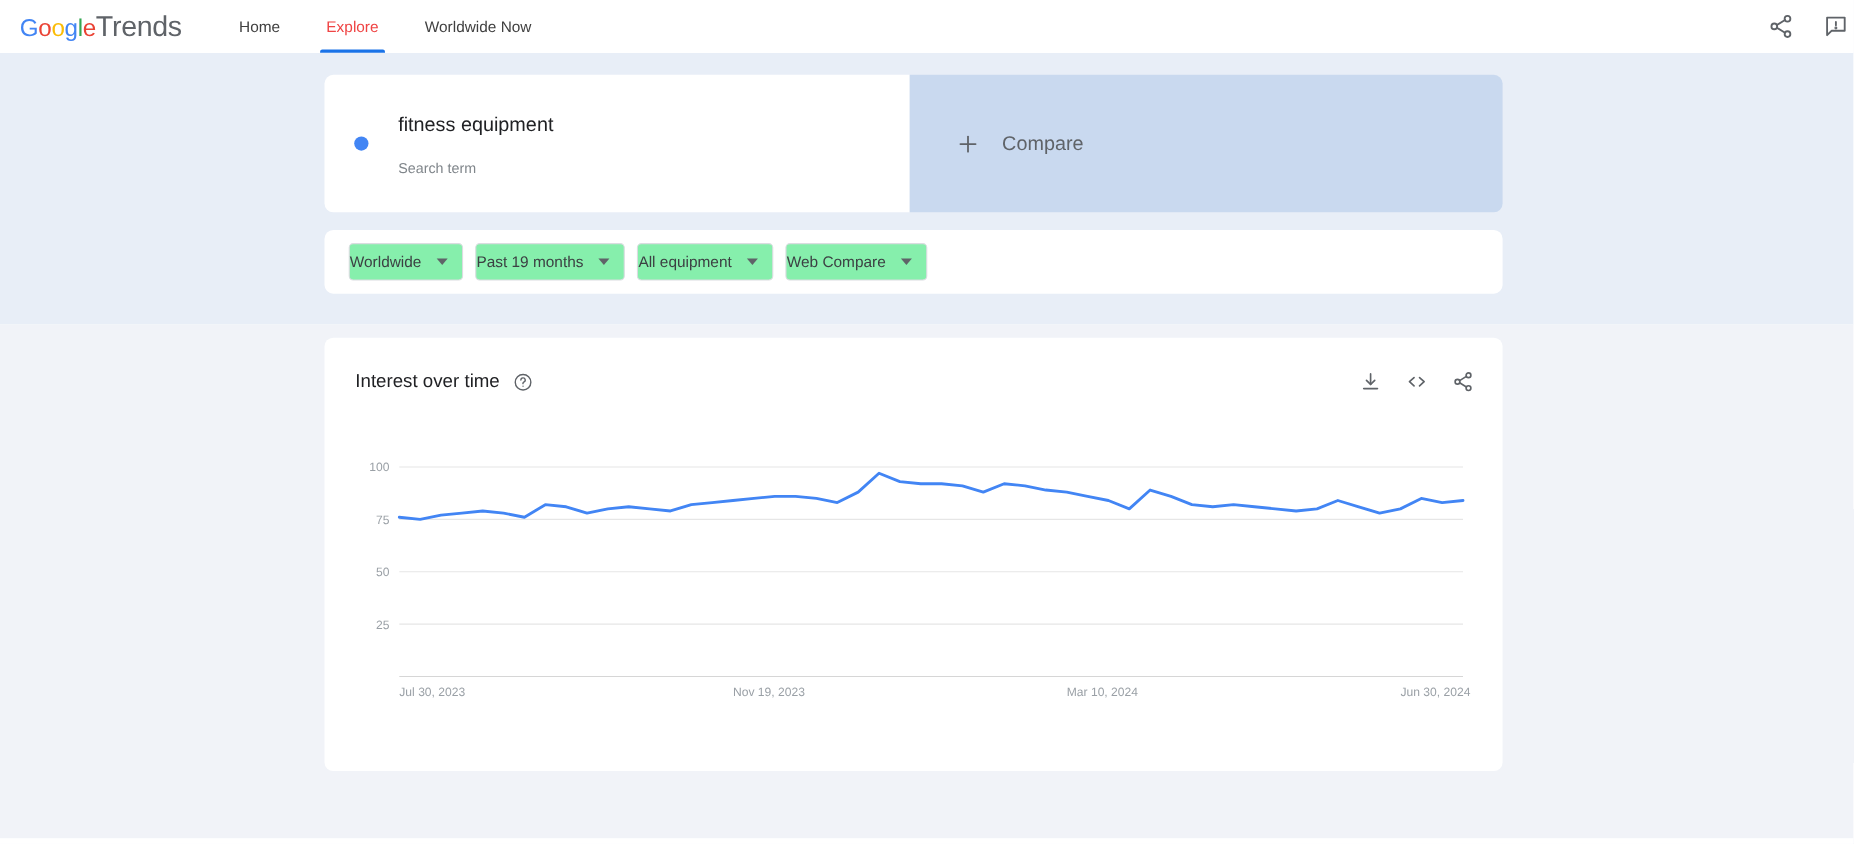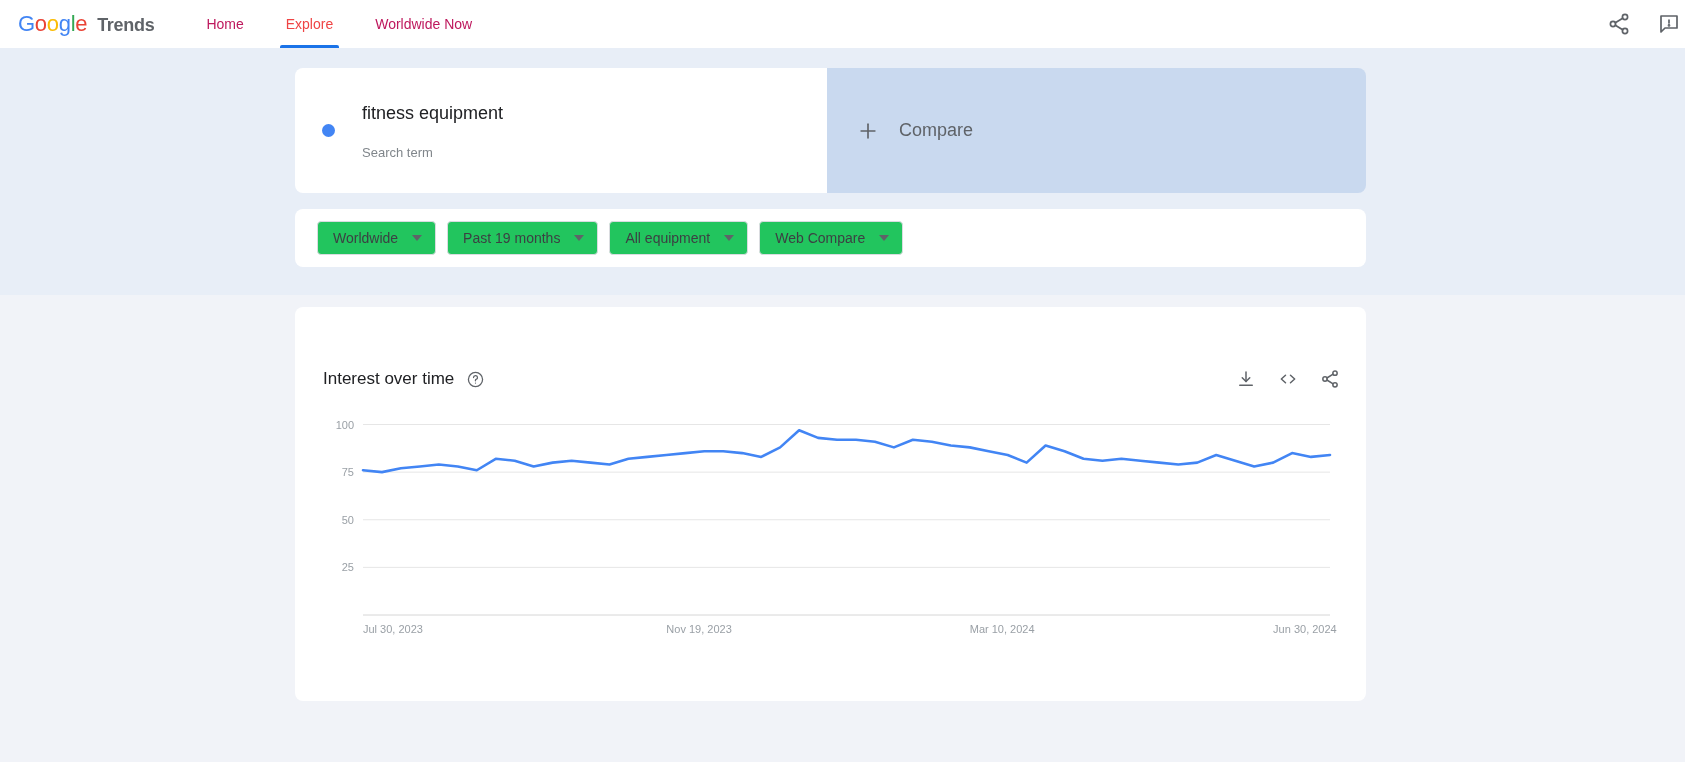"Trends" .logo .trends { font-size: 18px -> 26px; font-weight: bold -> none; margin-left: 10px -> 0 }
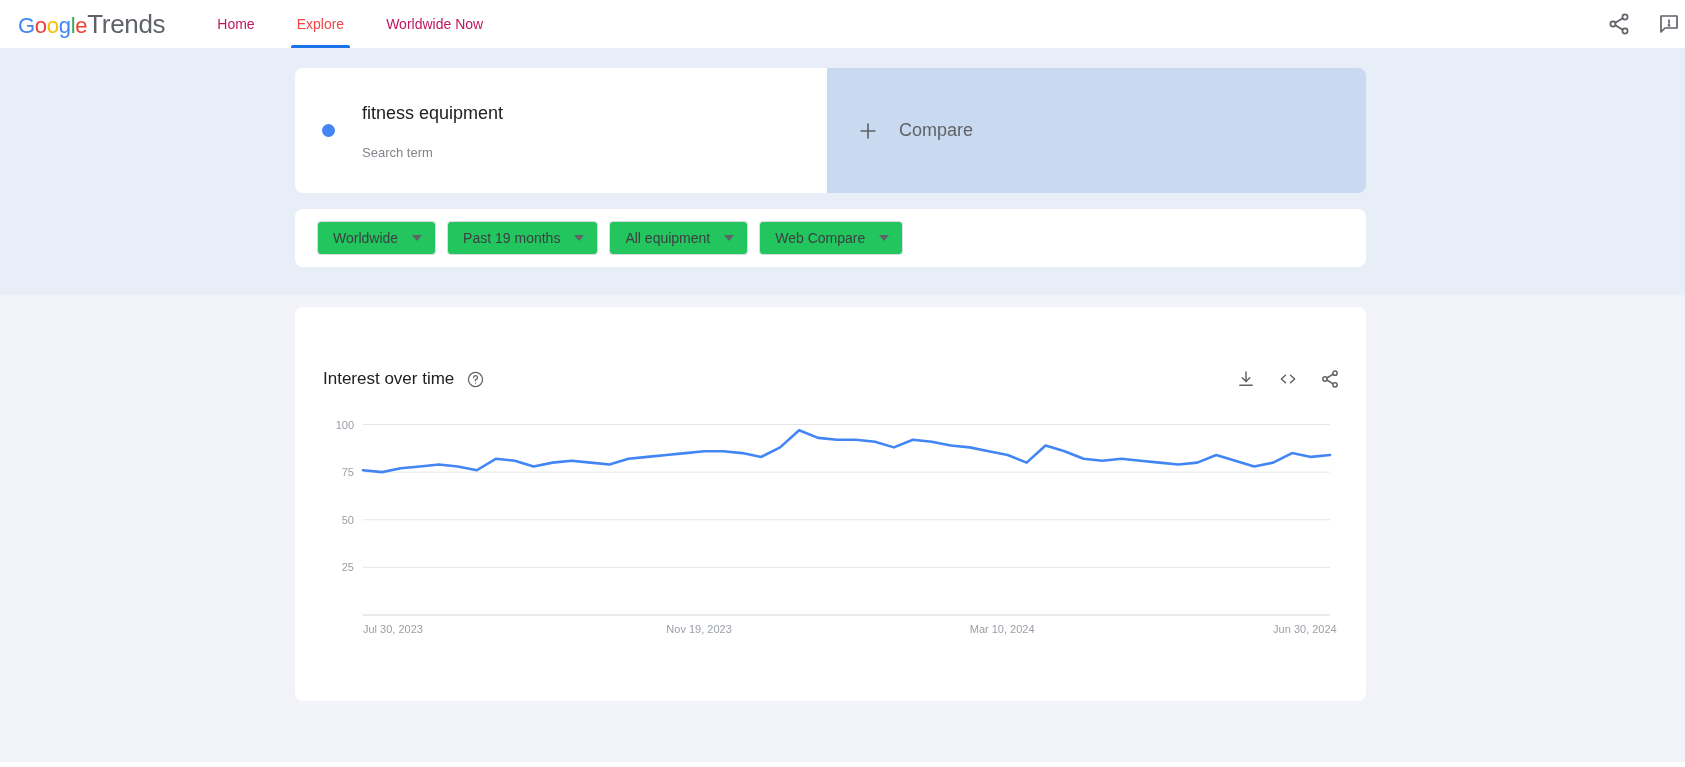"Home" .nav-item { color: #be185d -> #404040 }
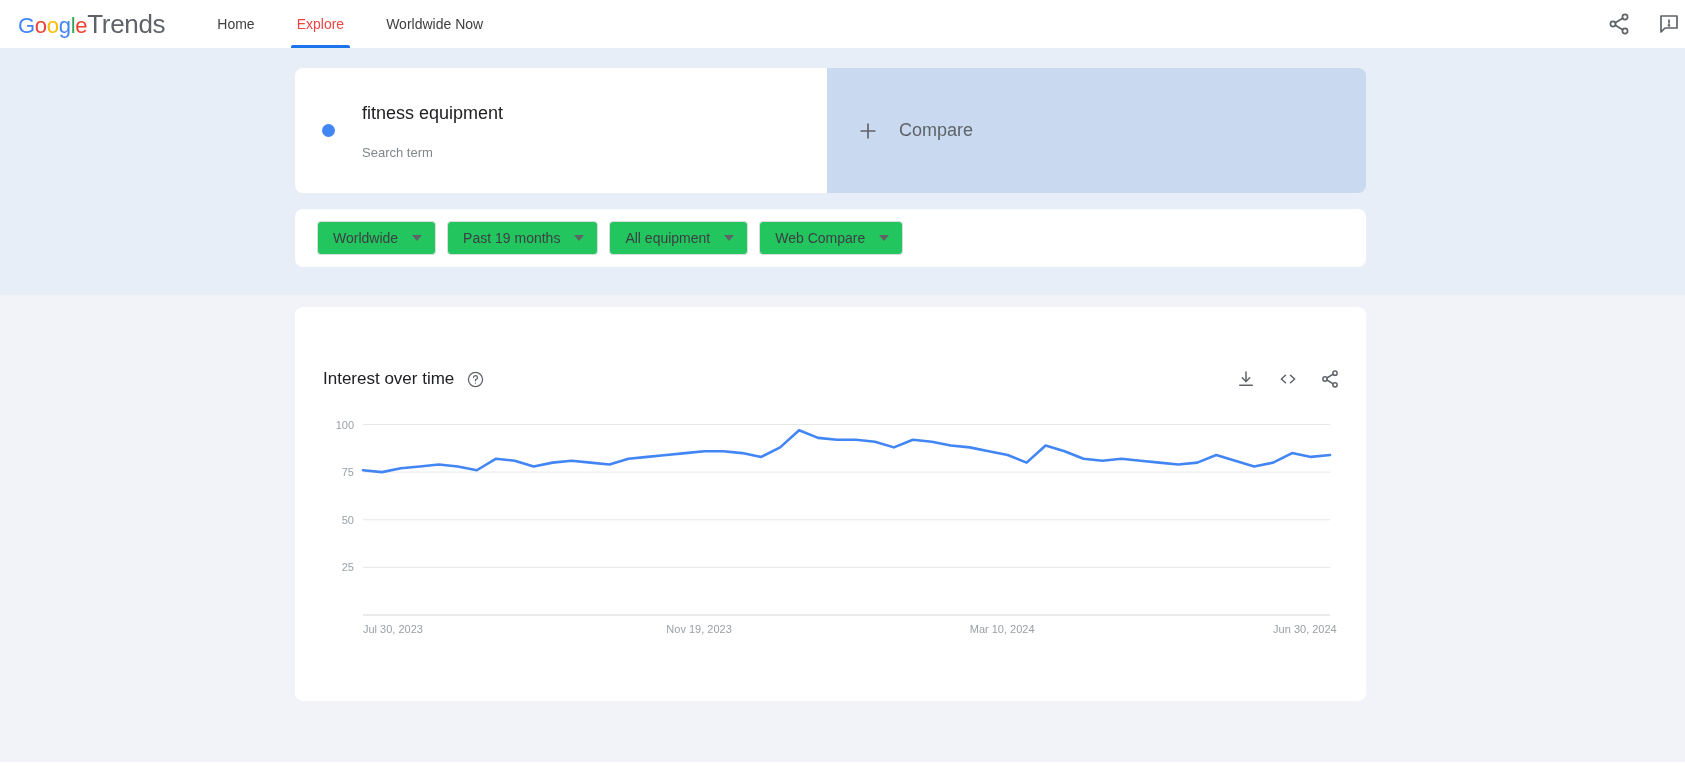"Compare" .compare-card { padding-left: 30px -> 42px }
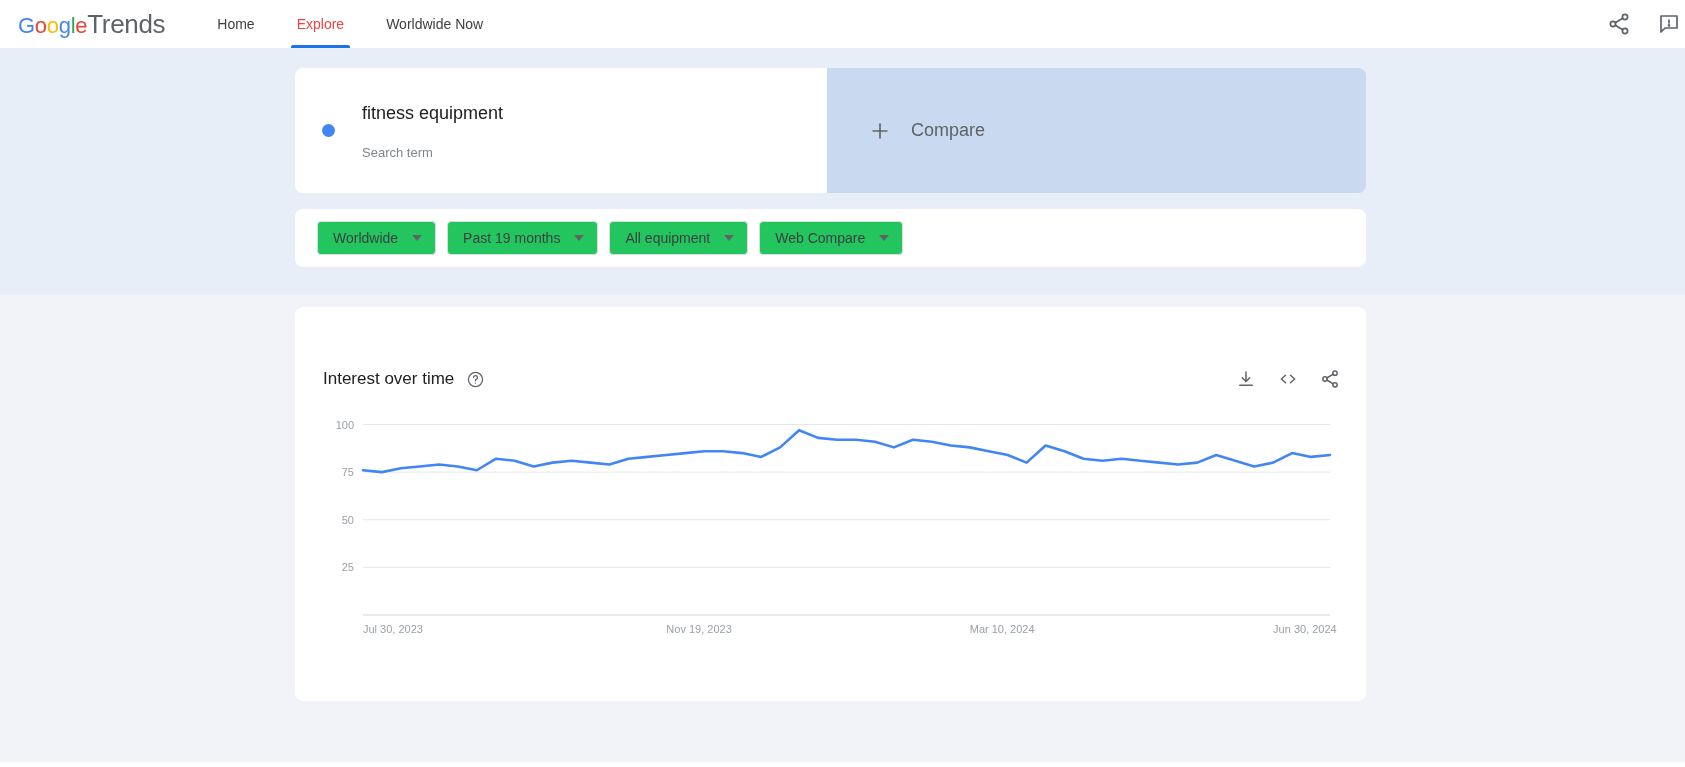"Worldwide" .pill { background: #22c55e -> #86efac; padding: 0 13px 0 15px -> 0 13px 0 0 }
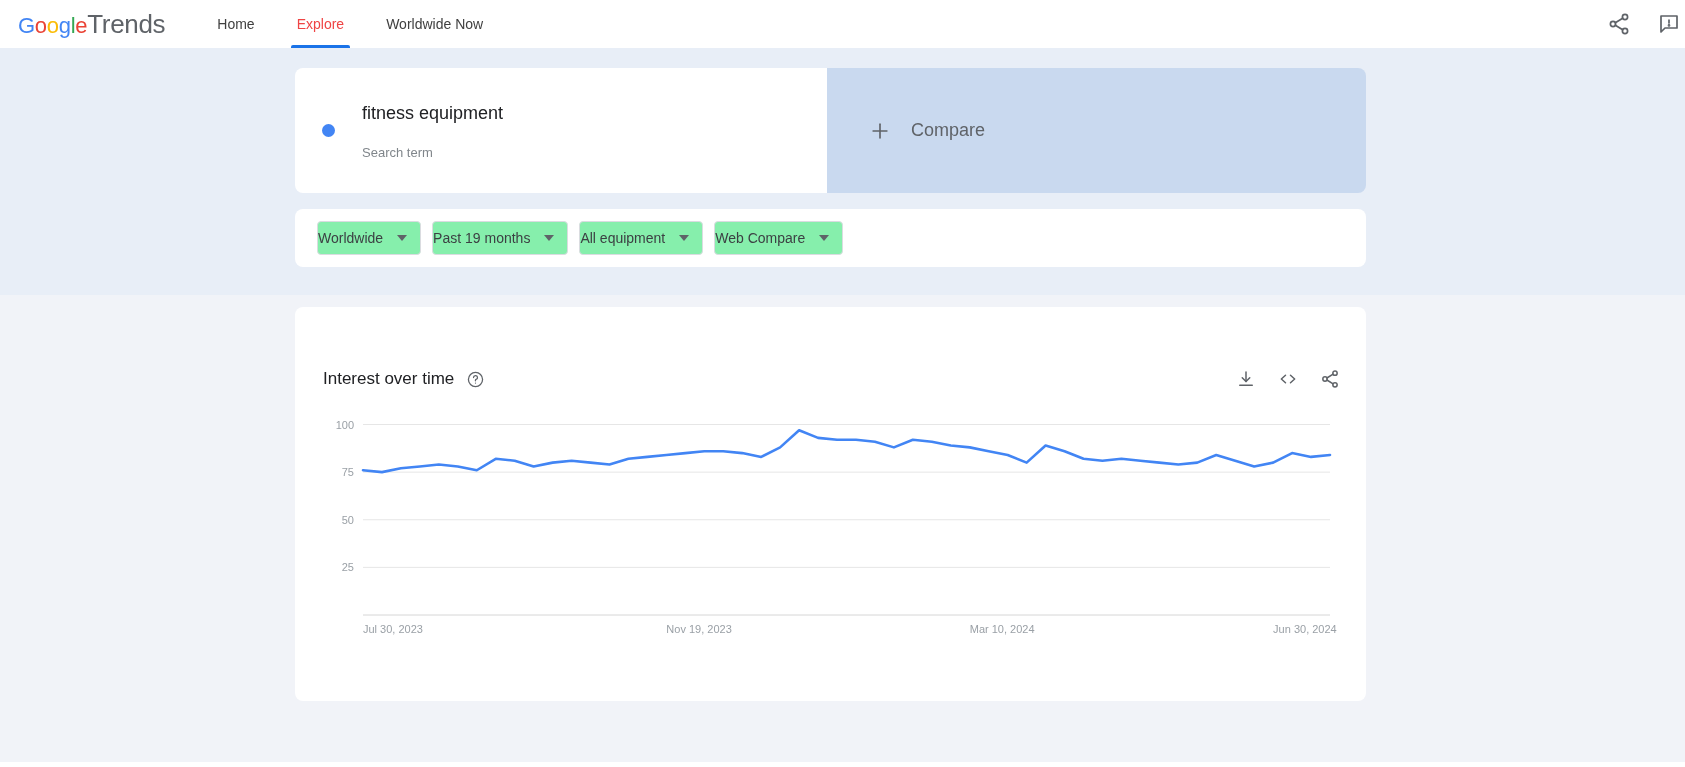"Interest over time" .chart-head { margin-top: 32px -> none }
